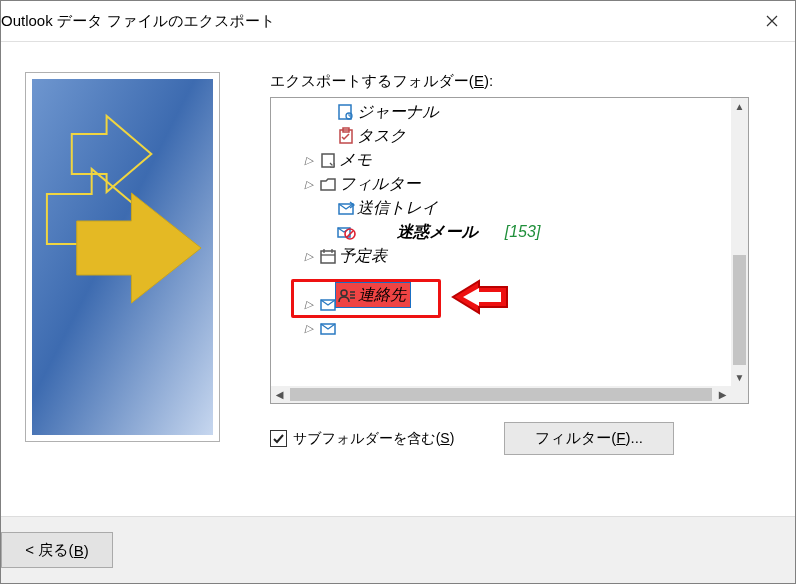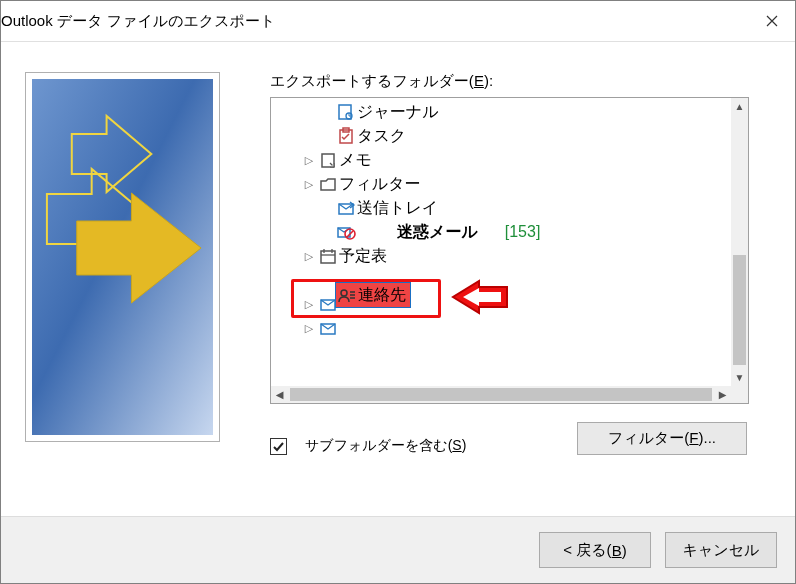"ジャーナル" .item { font-style: none -> italic }
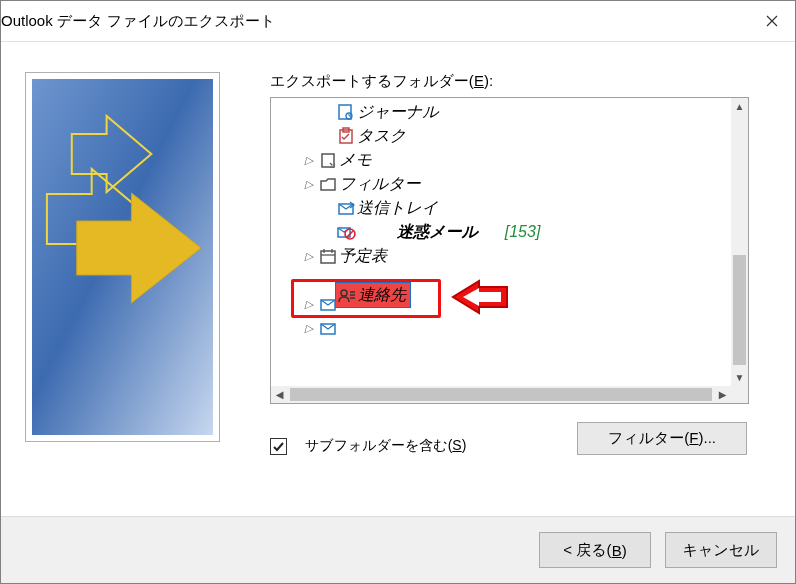"サブフォルダーを含む(S)" .under { align-items: flex-end -> center; gap: 12px -> none; width: 477px -> 404px }
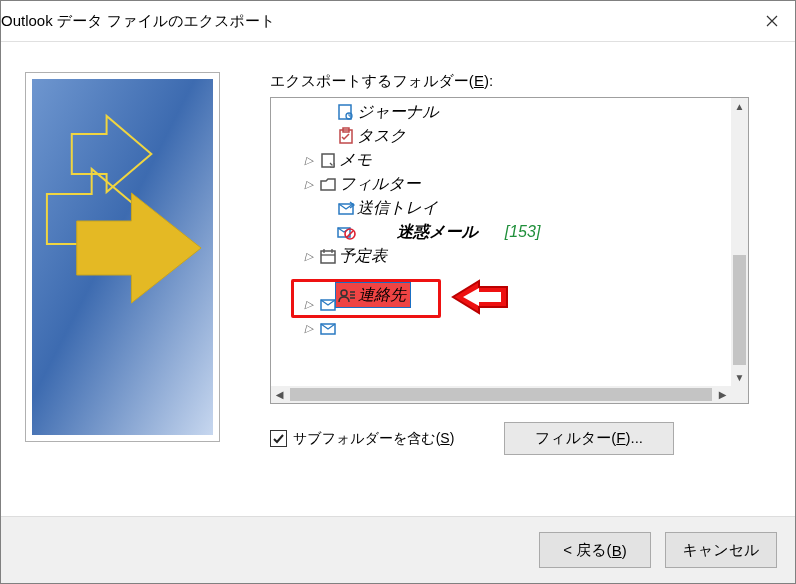"< 戻る(" .button-bar { justify-content: flex-end -> none }
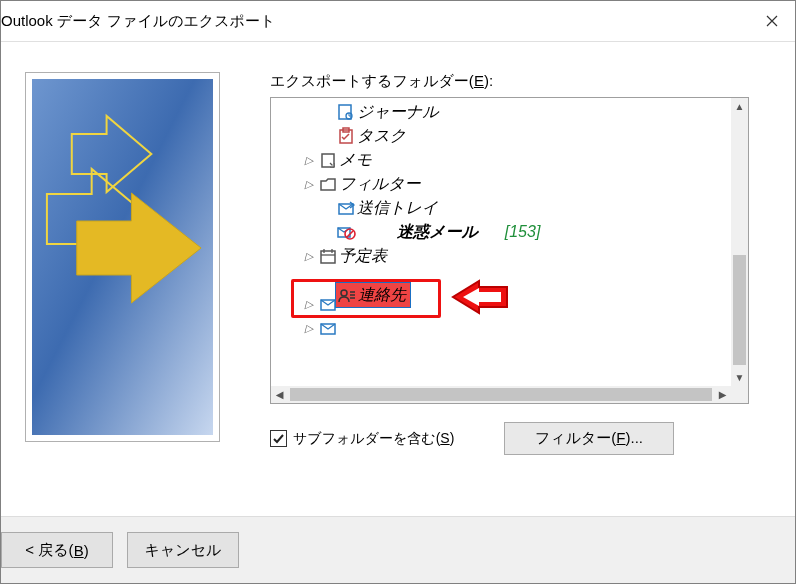"キャンセル" span.btn-std { html: <span>キャンセル</span> -> none }
